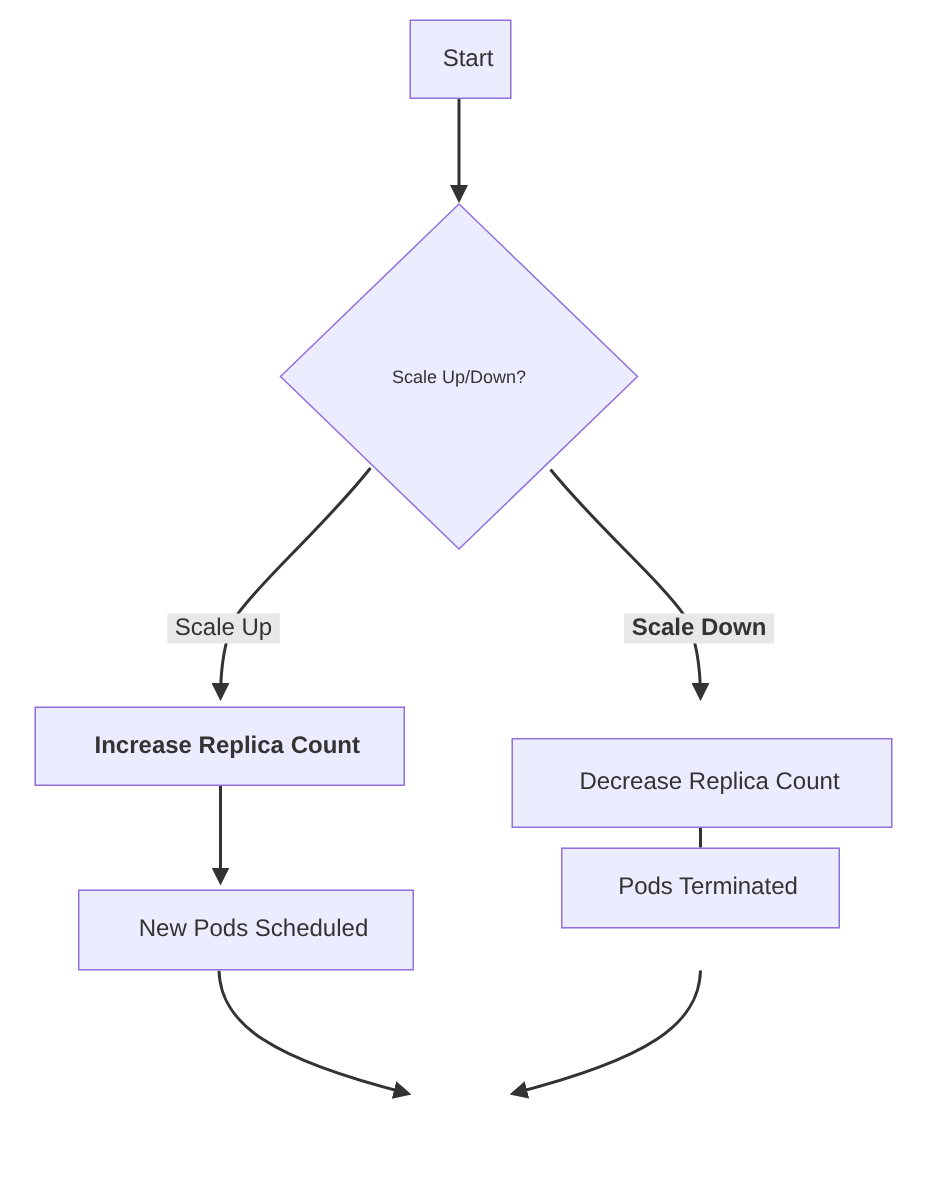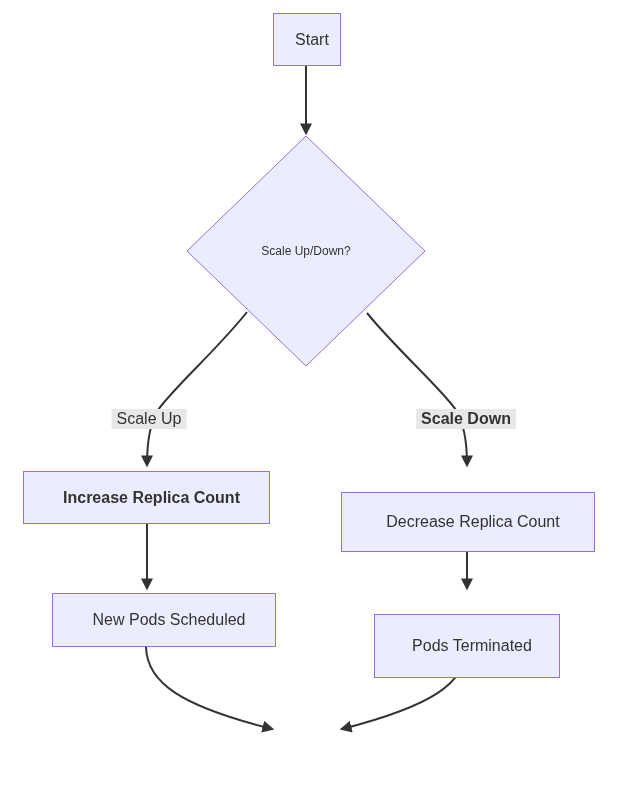"Pods Terminated" .node-terminated { height: 64px -> 54px; top: 614px -> 565px }
